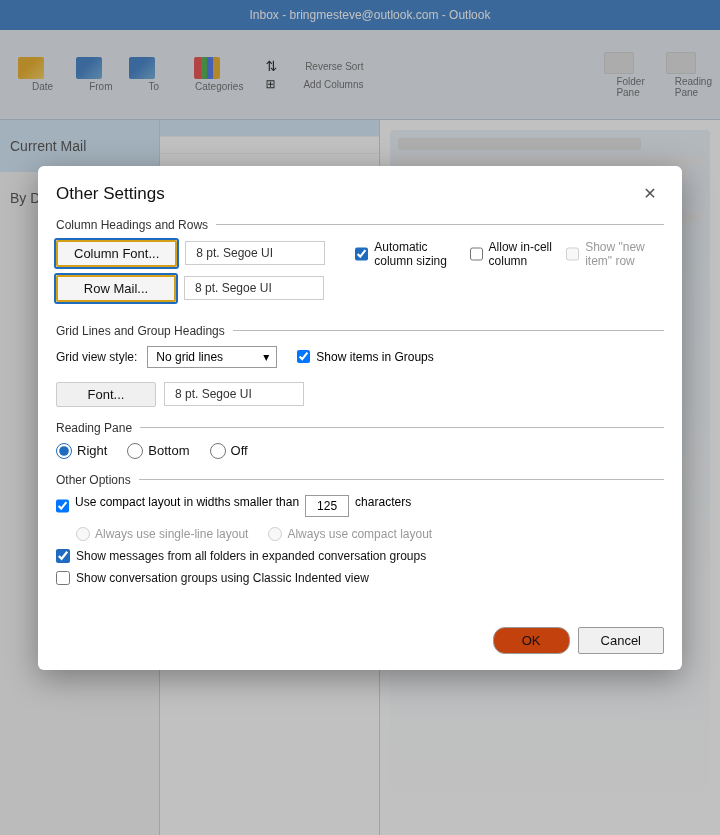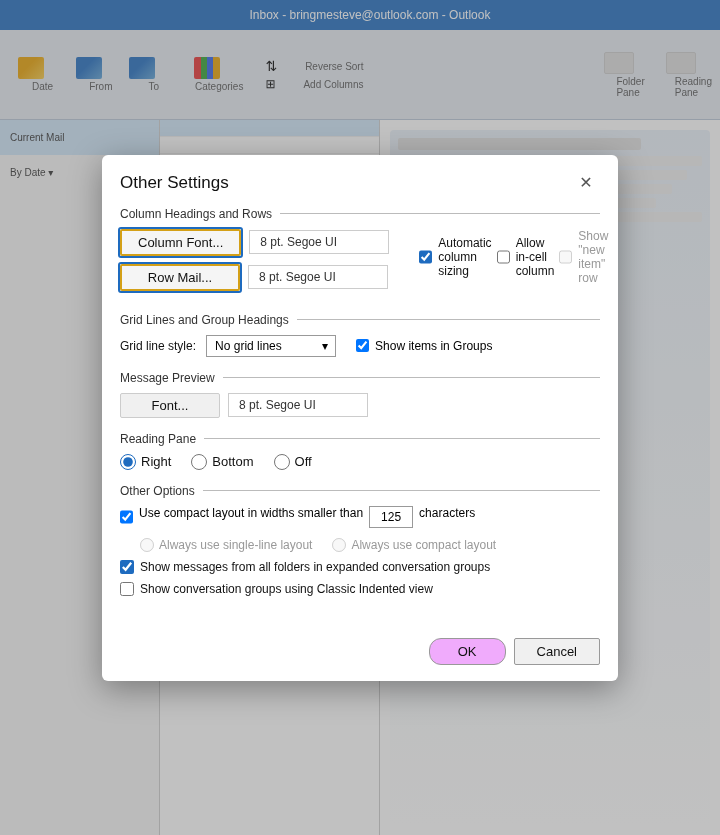"Current Mail" .ol-sidebar-item { font-size: 10px -> 14px; padding: 12px 10px -> 18px 10px }
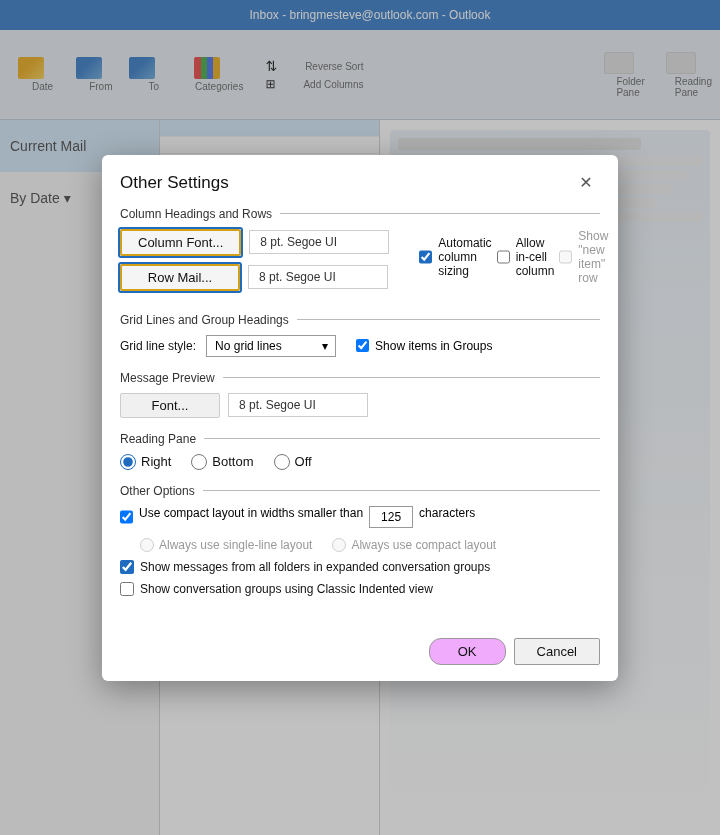"Other Settings" .dialog { width: 516px -> 644px }
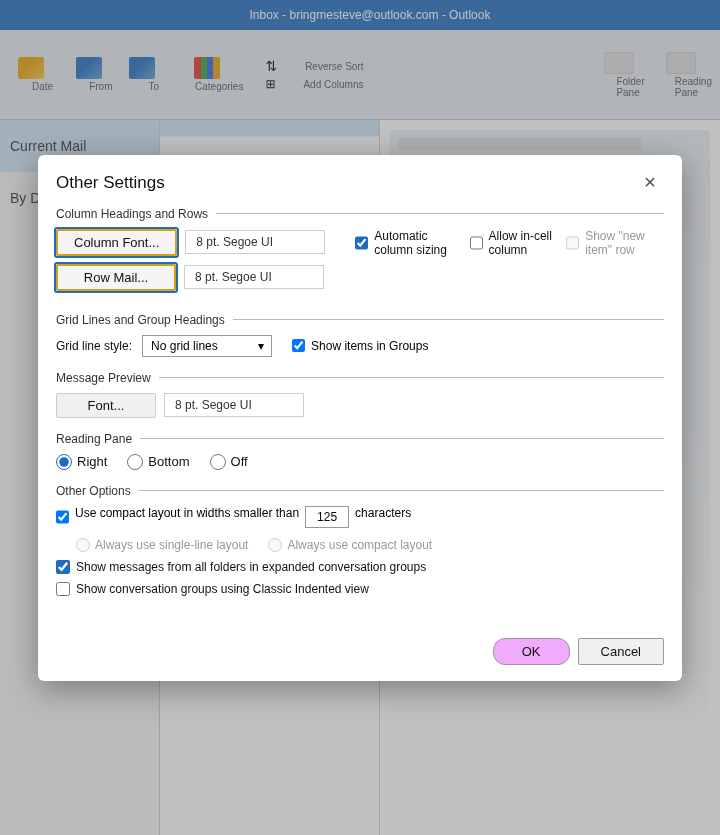"Grid line style:" span { text: line -> view }
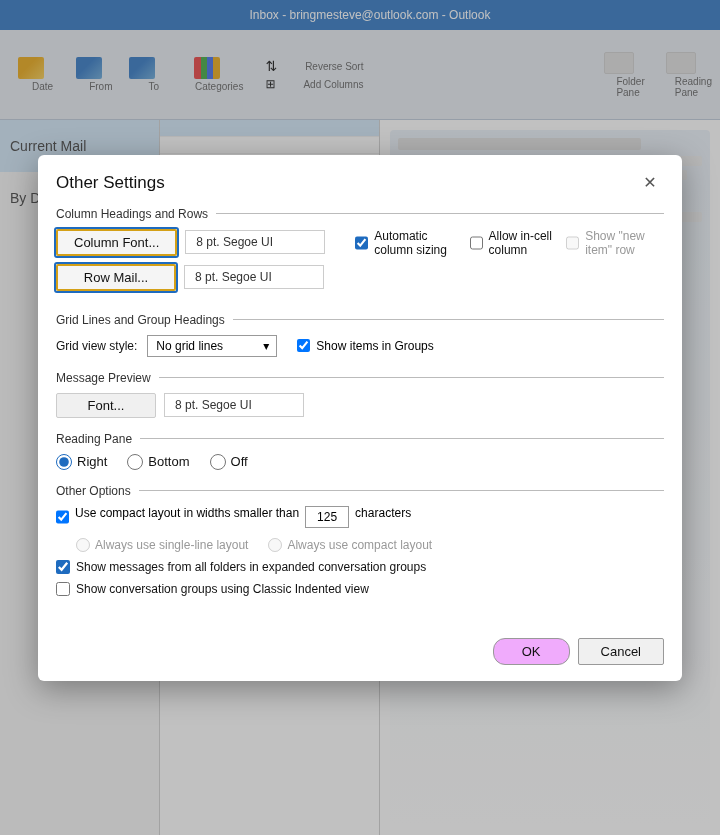"Message Preview" div.section-label { html: <div>Message Preview</div> -> none }
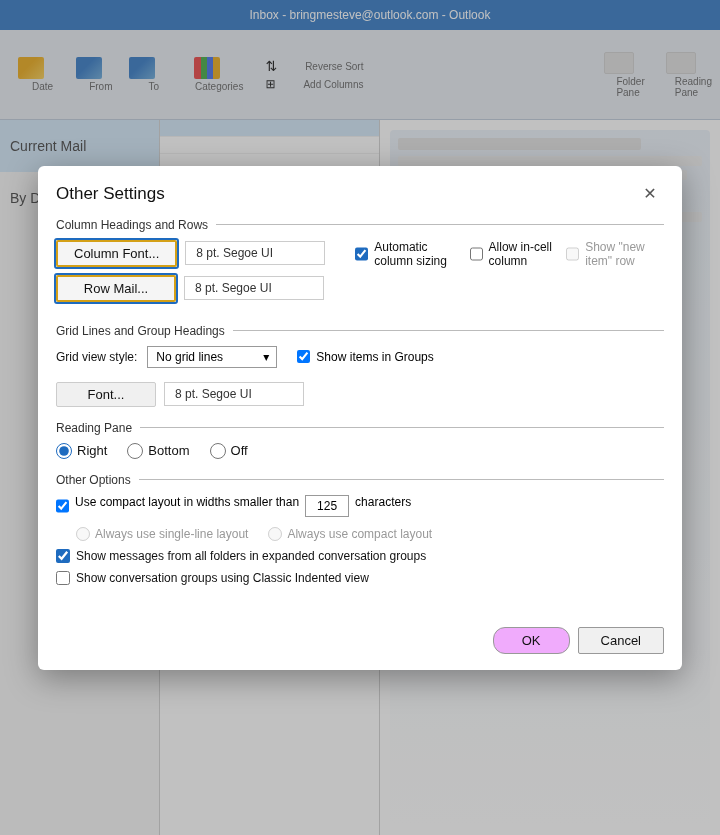"OK" .btn-ok { background: #f0abfc -> #c2410c }
